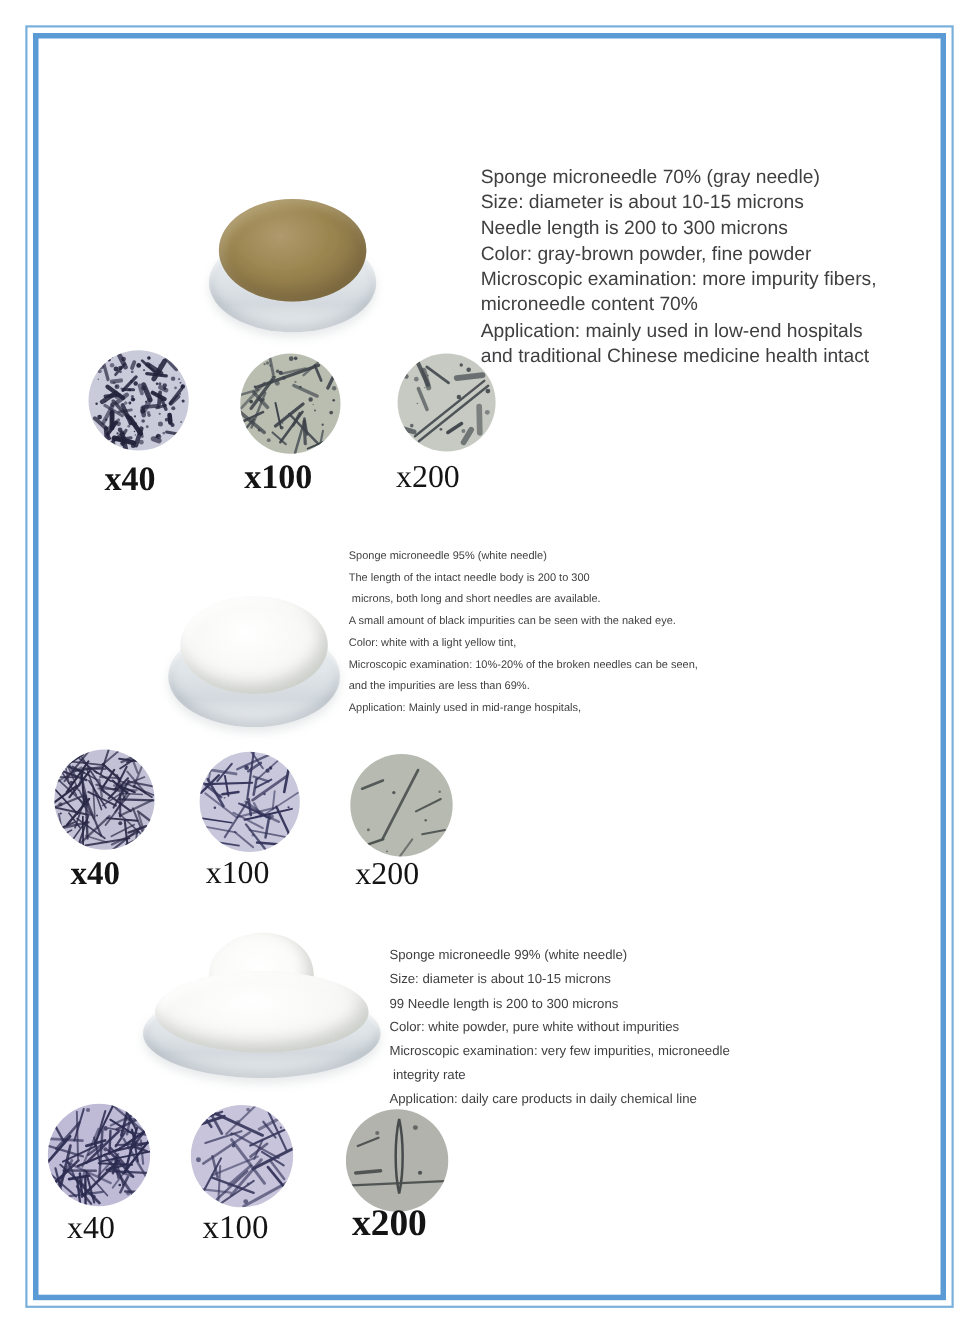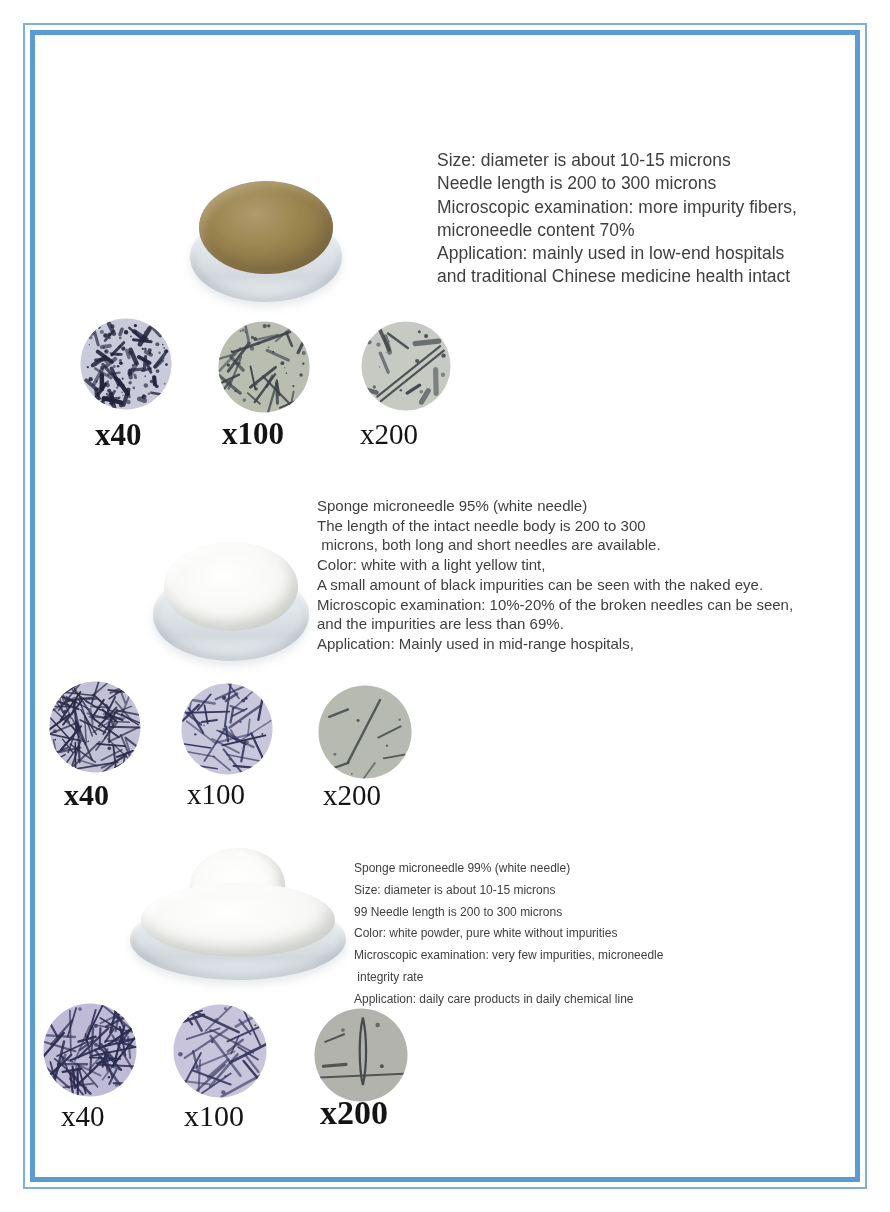"Sponge microneedle 70% (gray needle)" div.ln { html: none -> <div>Sponge microneedle 70% (gray needle)</div> }
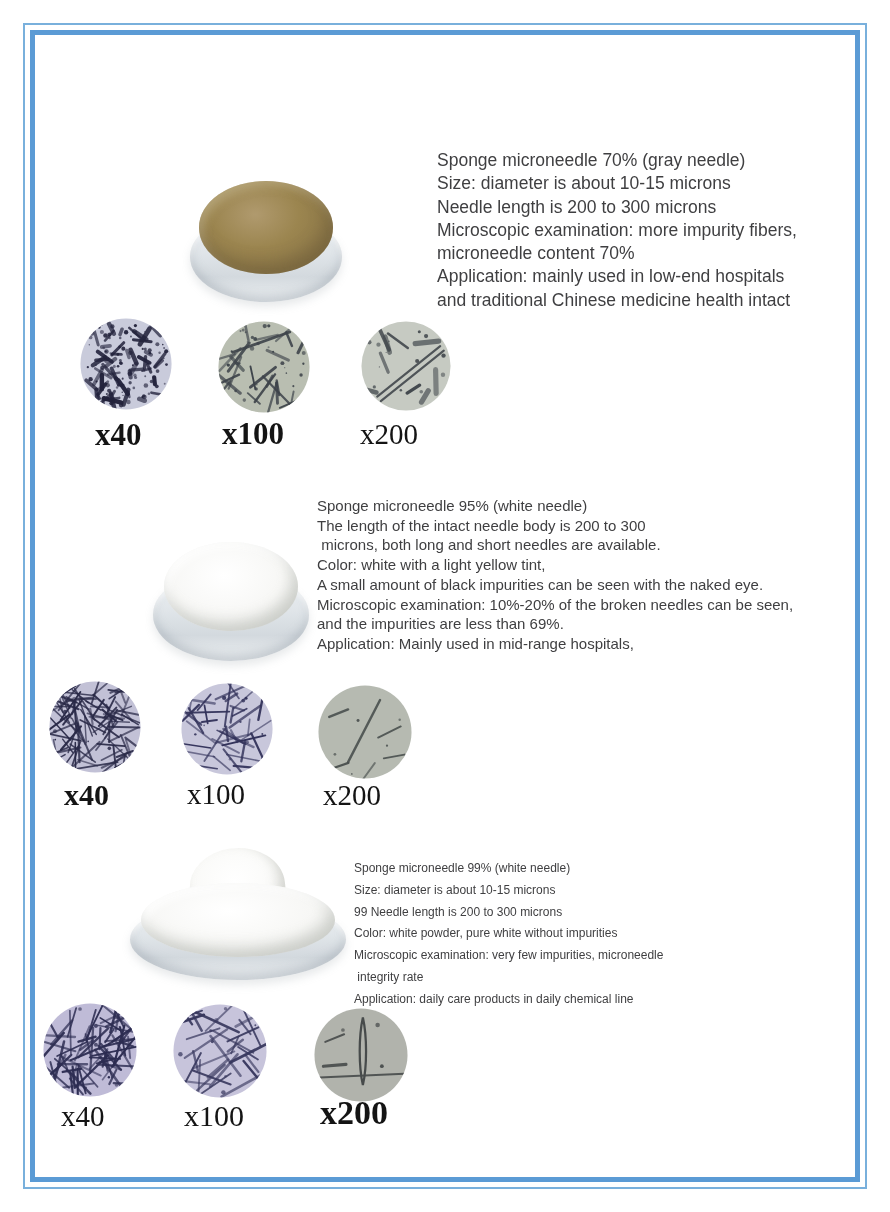"Color: gray-brown powder, fine powder" div.ln { html: none -> <div>Color: gray-brown powder, fine powder</div> }
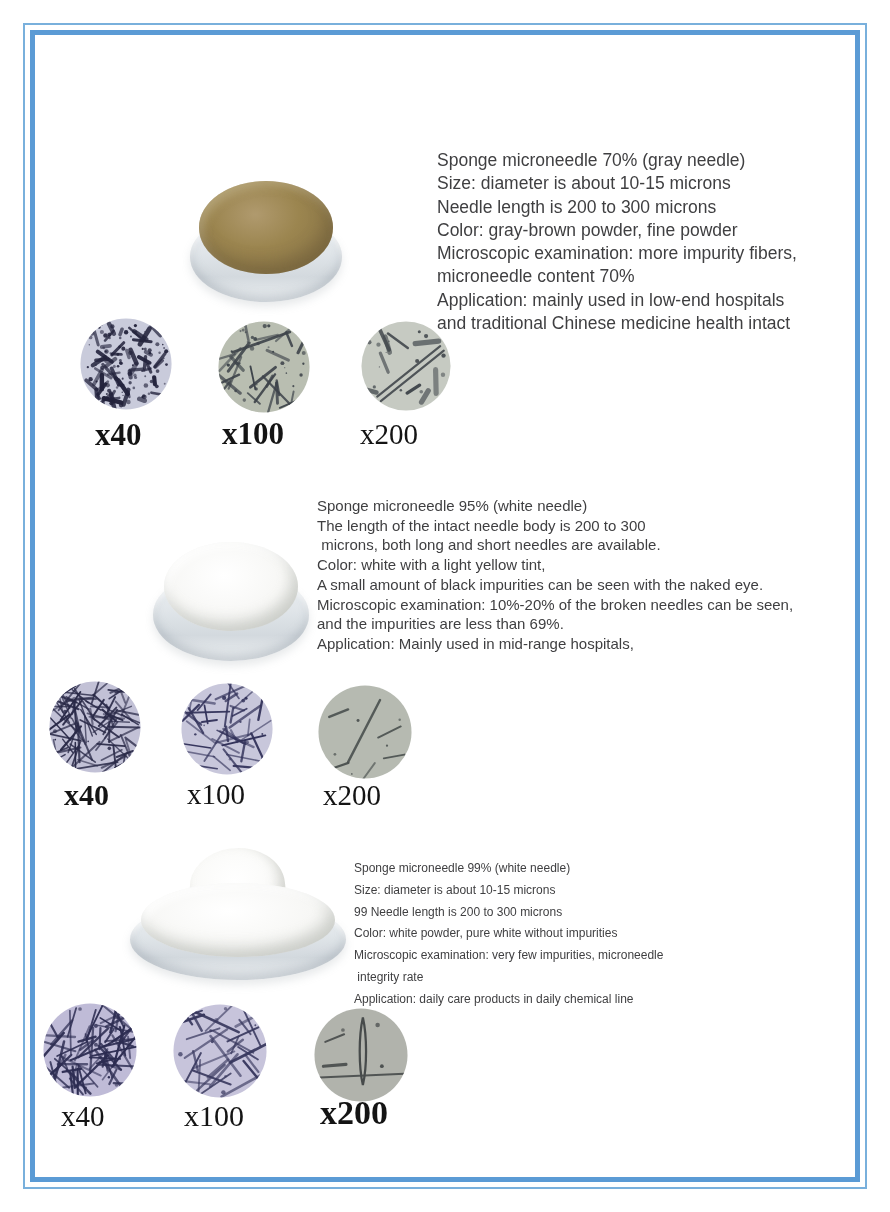"Sponge microneedle 95% (white needle)" .t2 { font-size: 15px -> 10px }
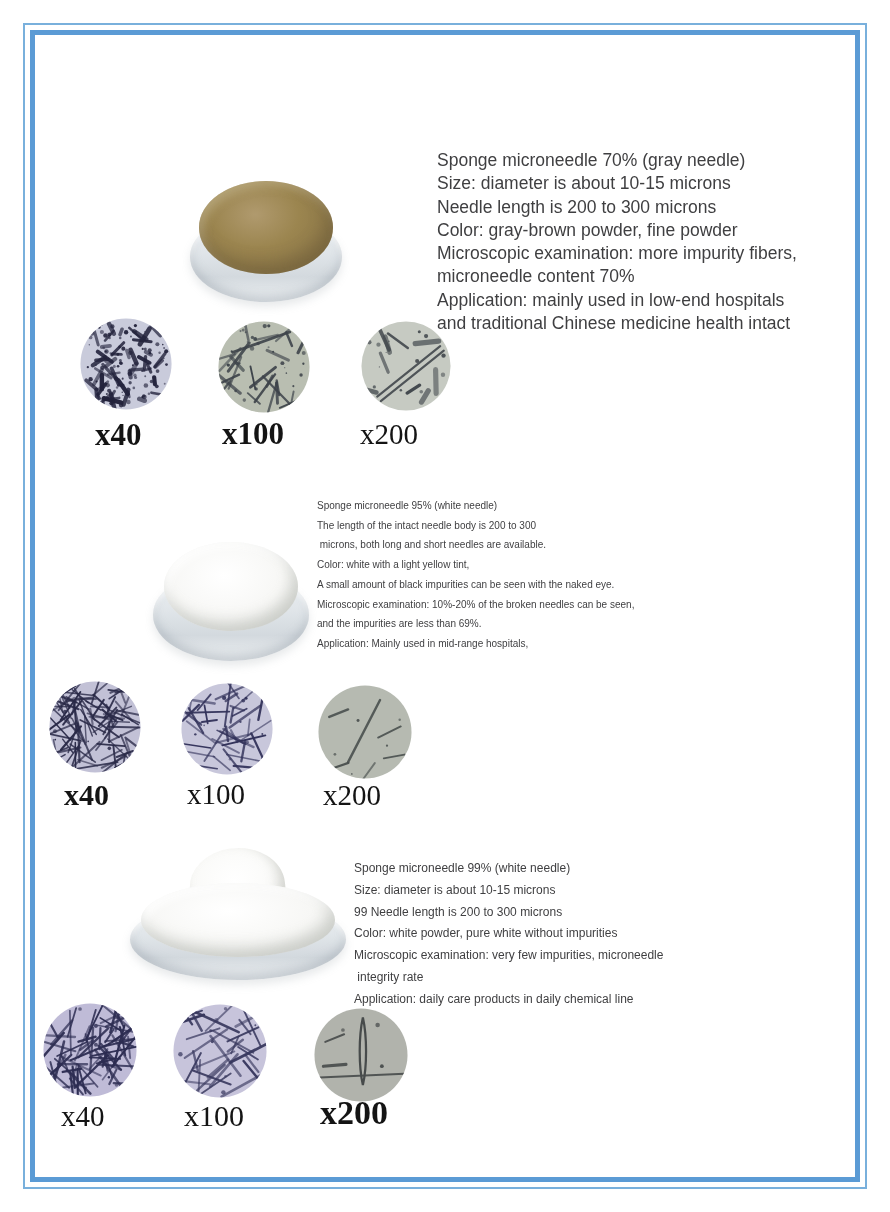"Color: white with a light" div.ln { order: before "A small amount of black" -> after "A small amount of black" }
